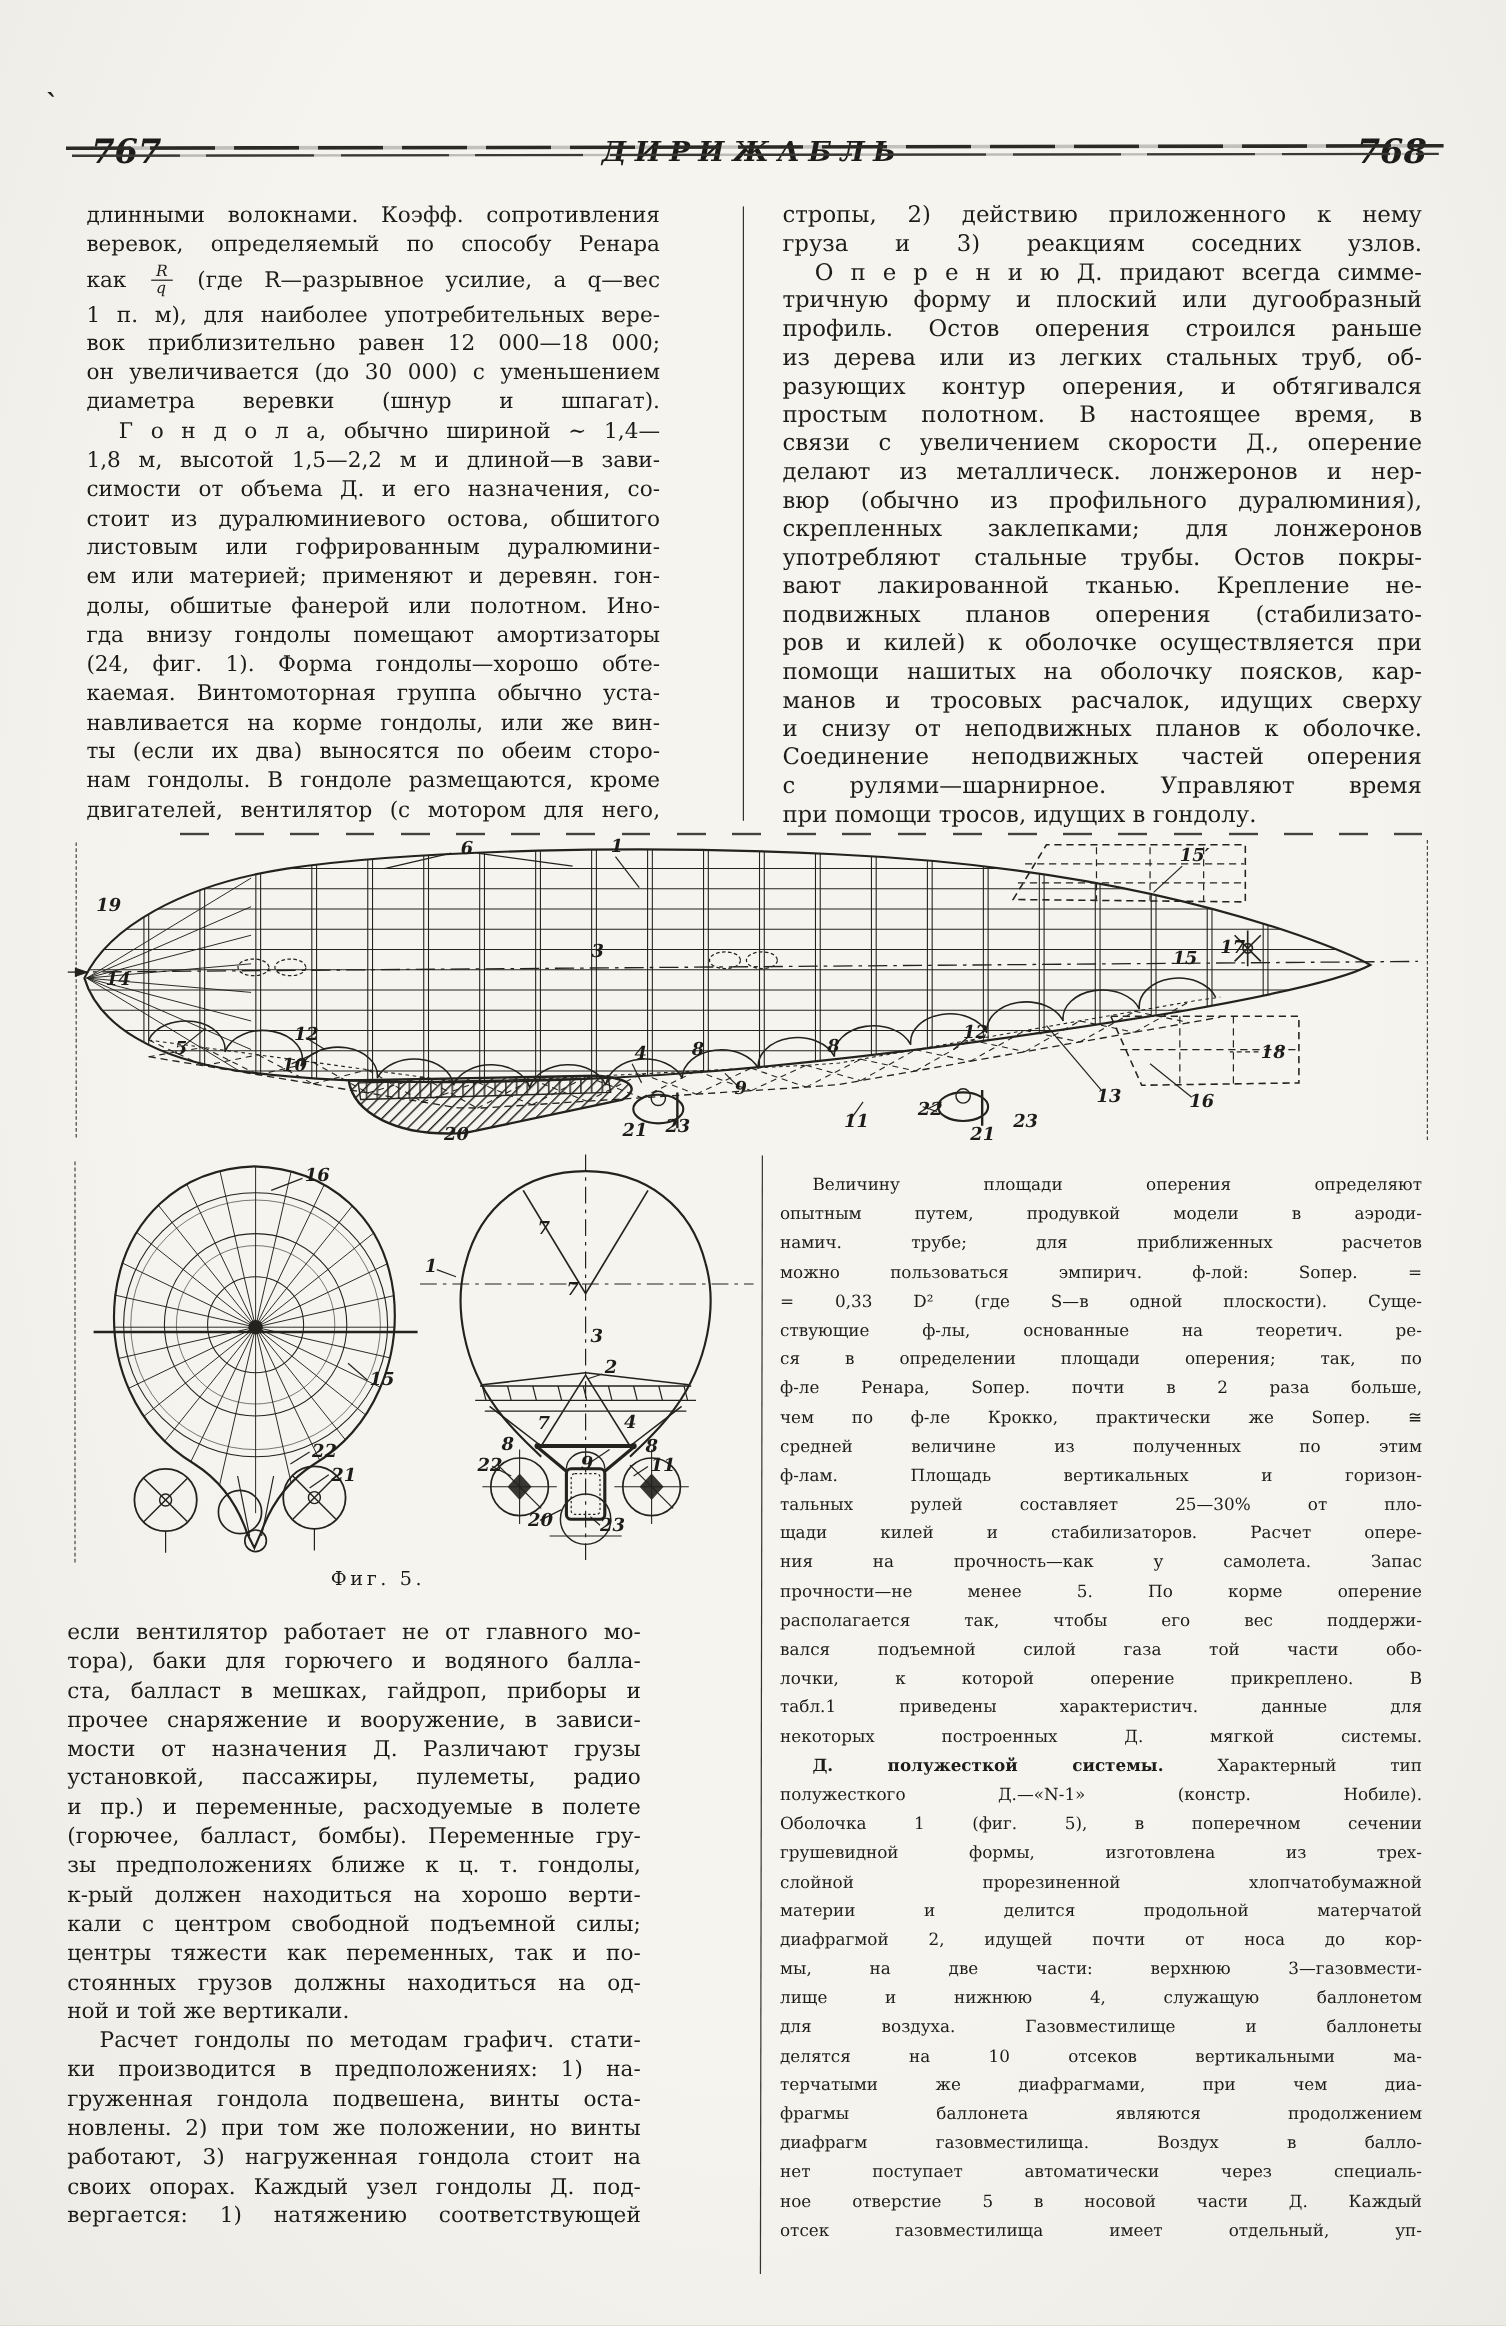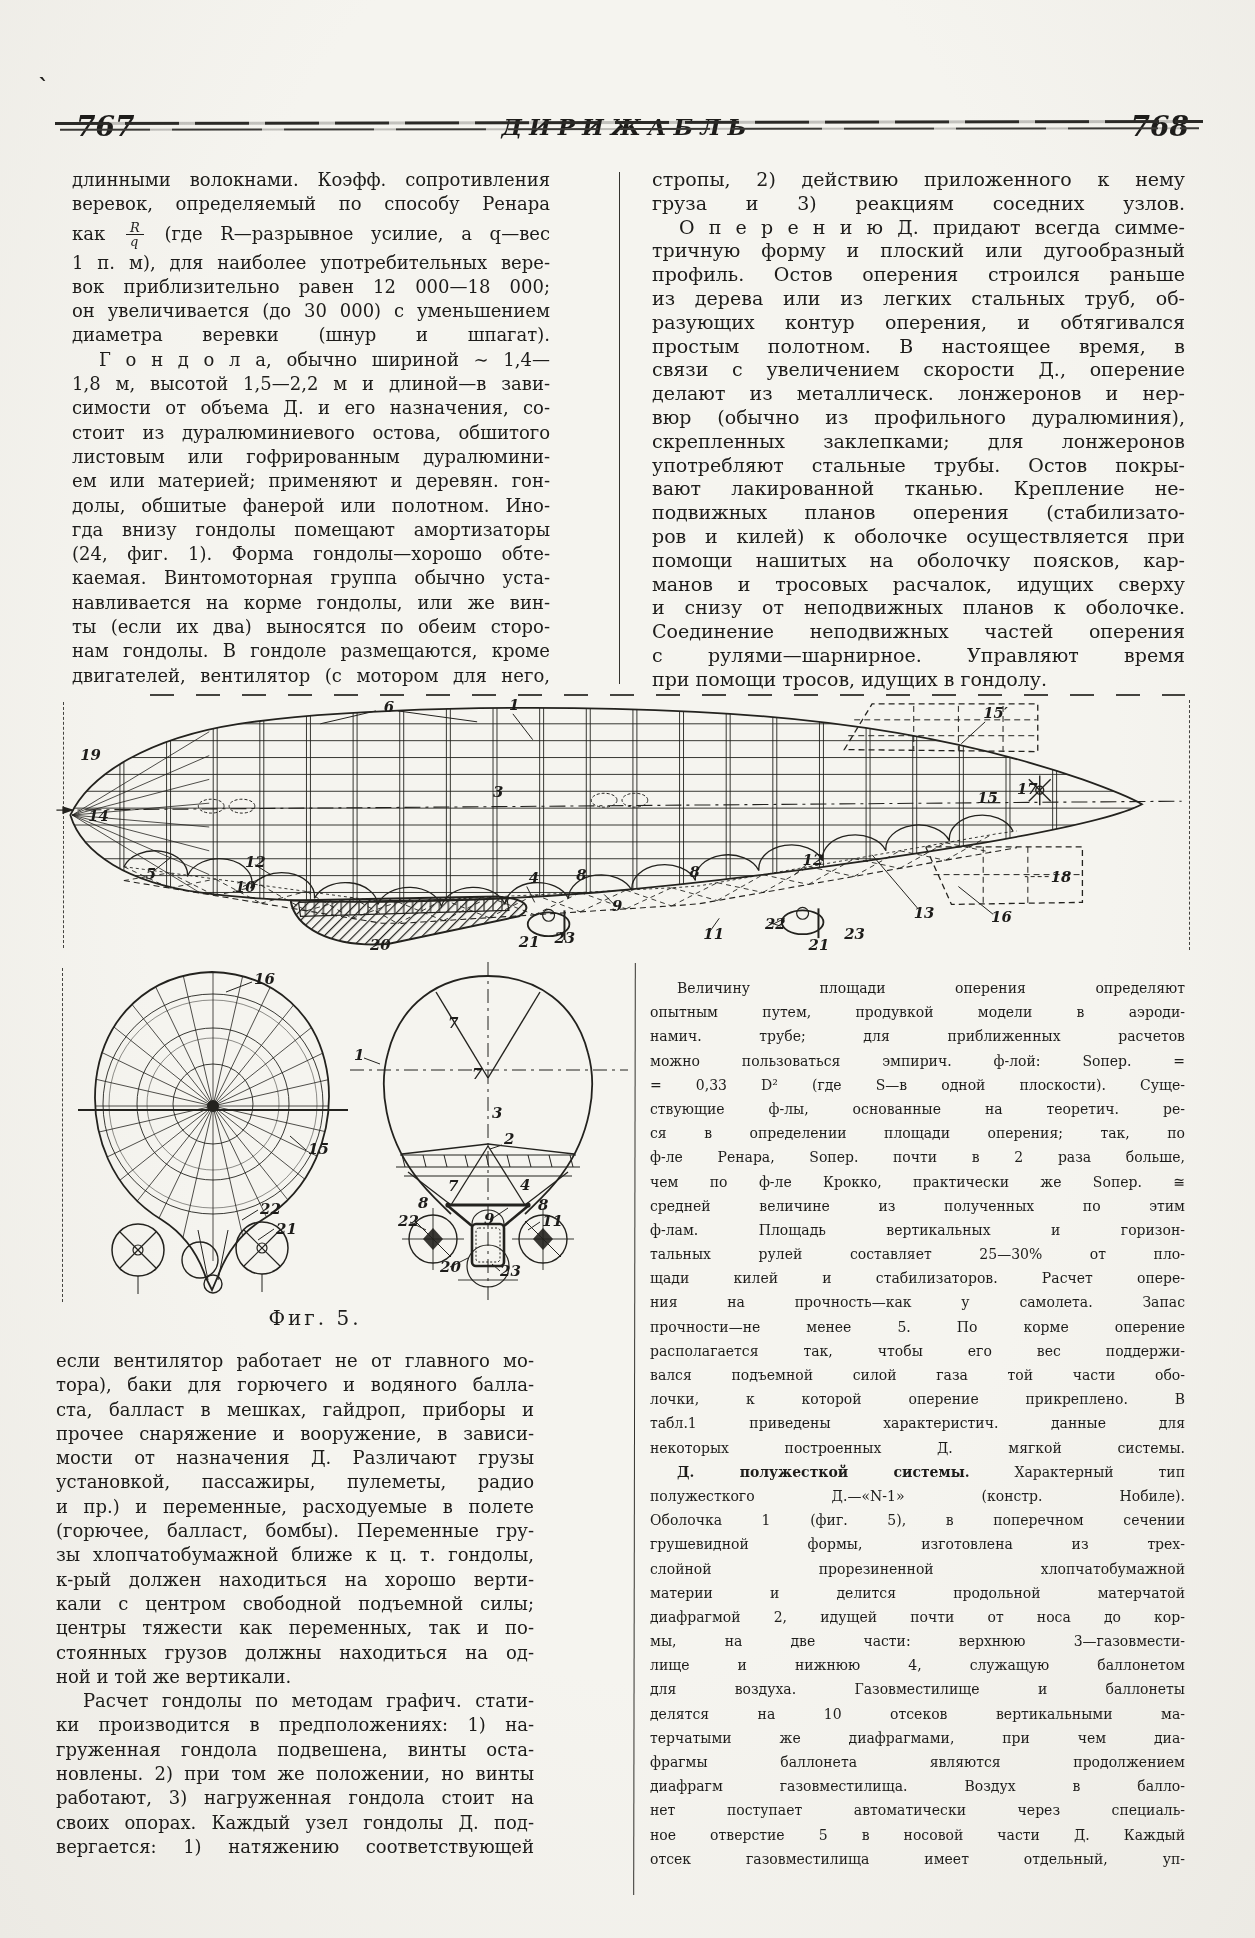"Фиг. 5." .caption { font-size: 20px -> 16px }
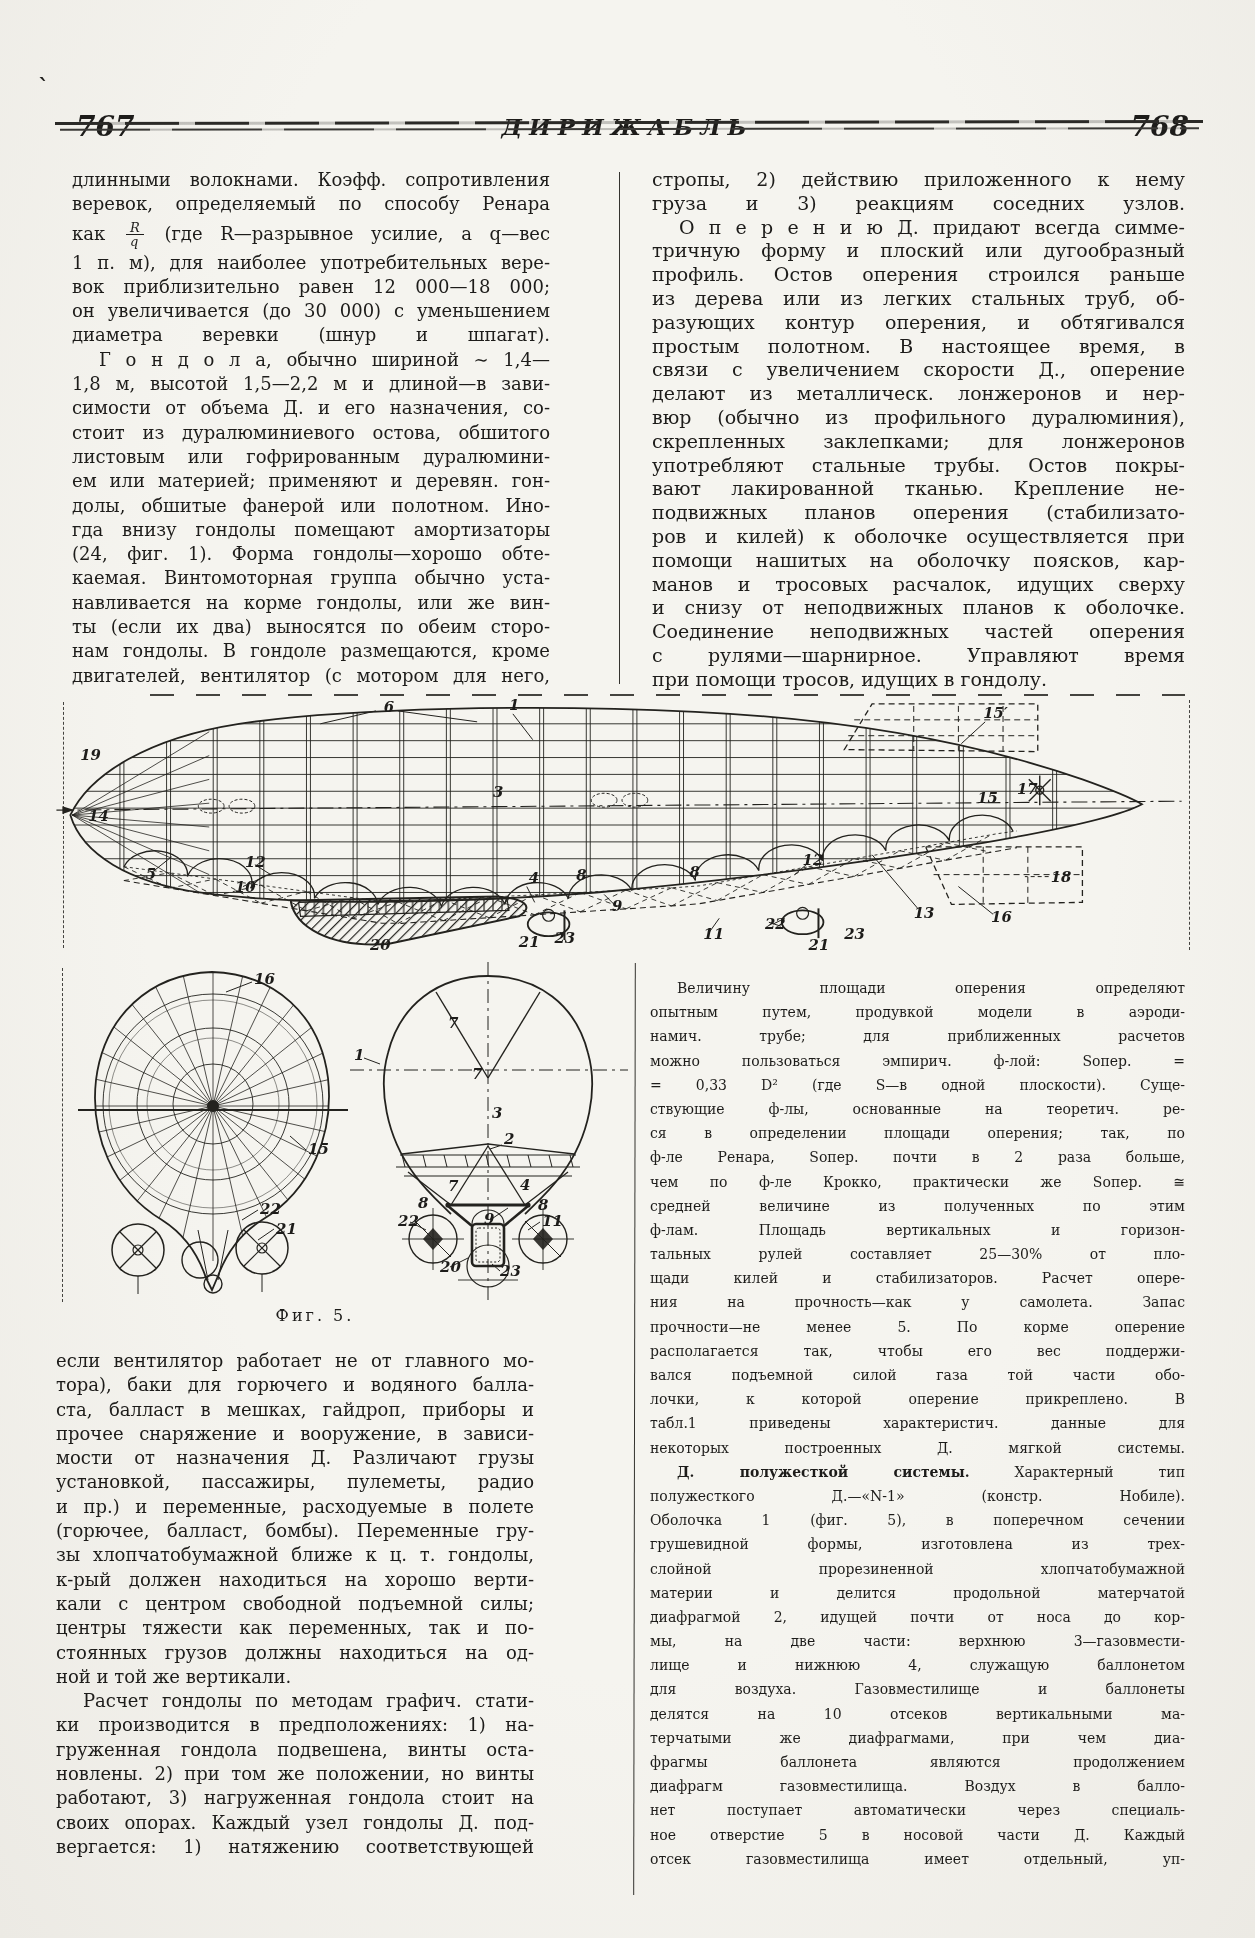"зы хлопчатобумажной ближе к ц." div.line { text: хлопчатобумажной -> предположениях }
